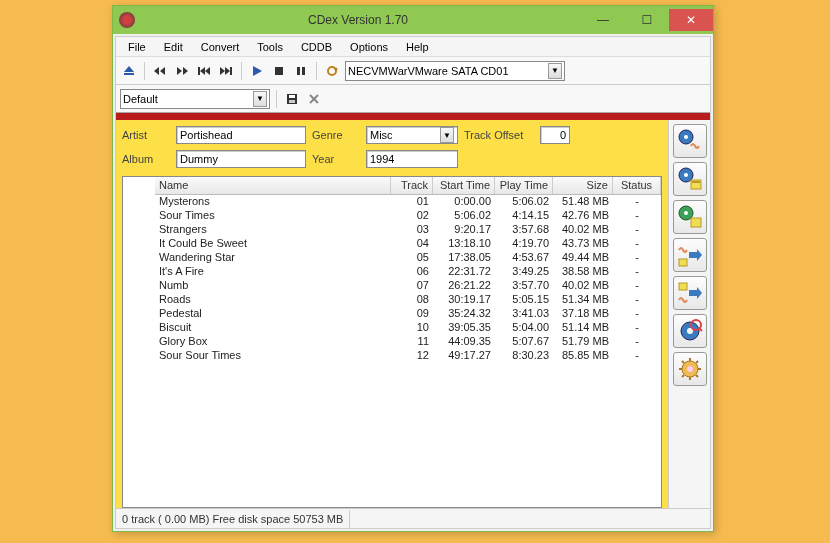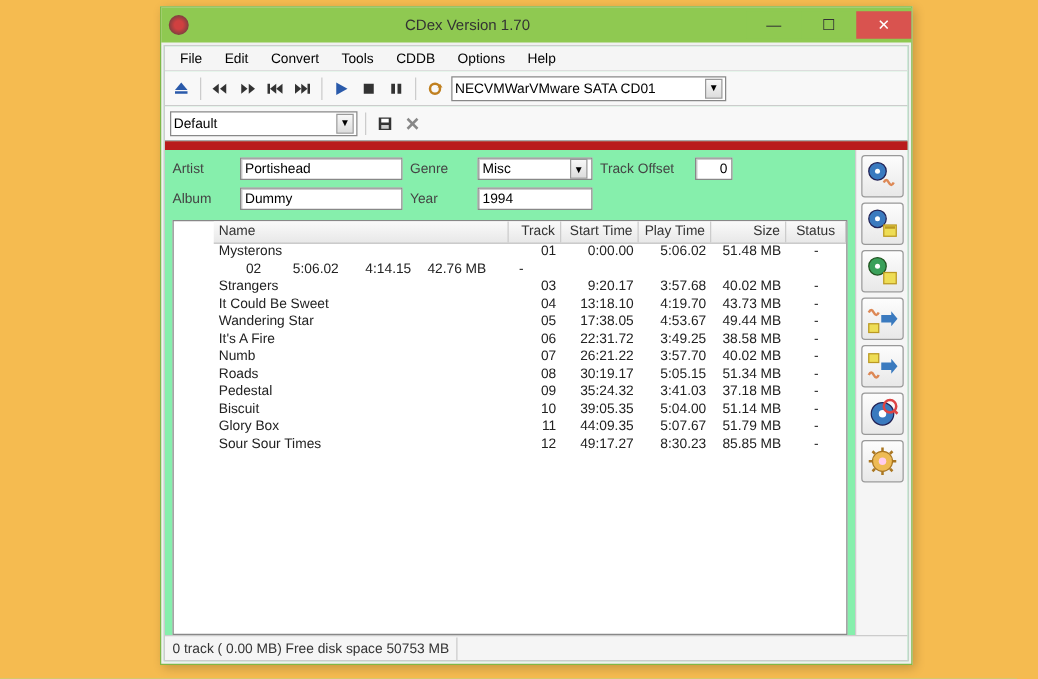"CDex Version 1.70" .window { left: 128px -> 112px }
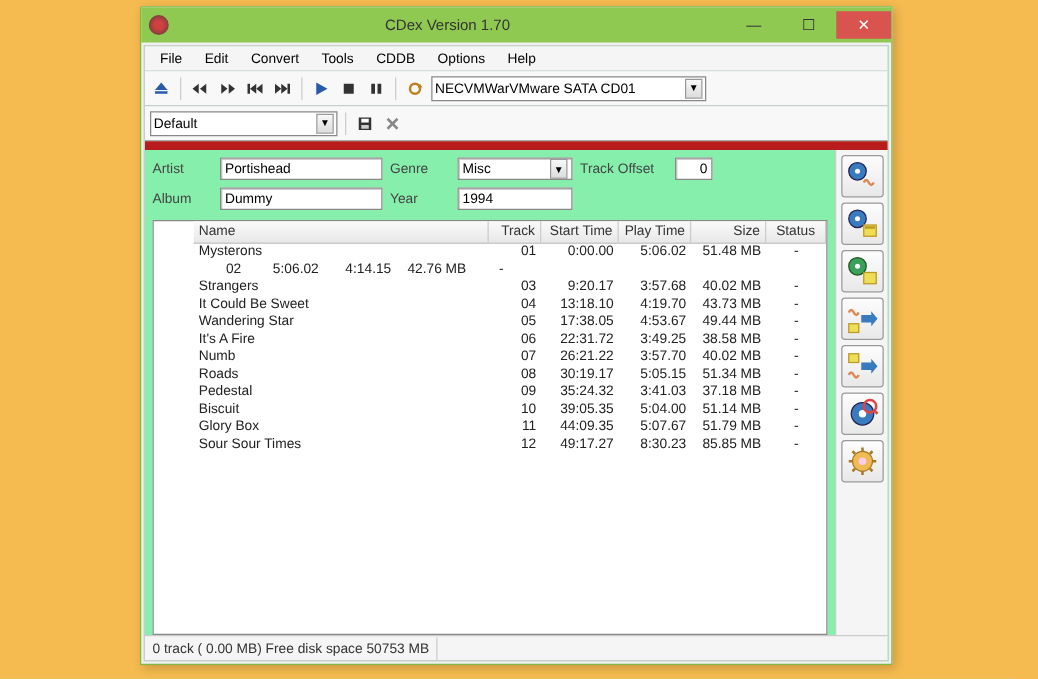"File" .content { background: #86efac -> #fde047 }
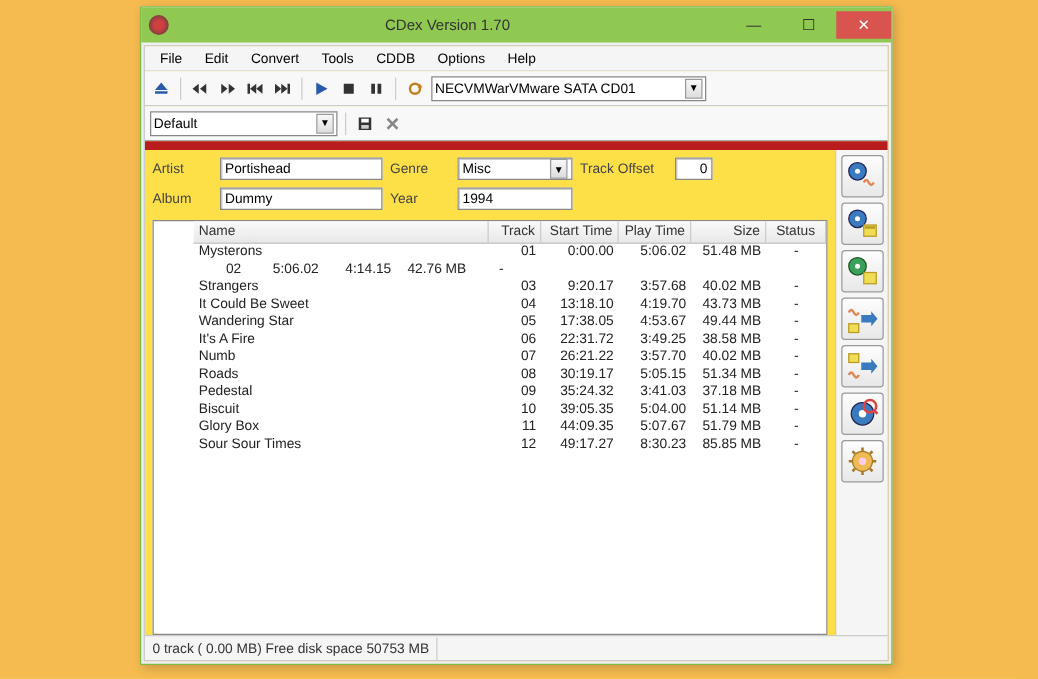"Sour Times" div.td { html: none -> <div>Sour Times</div> }
